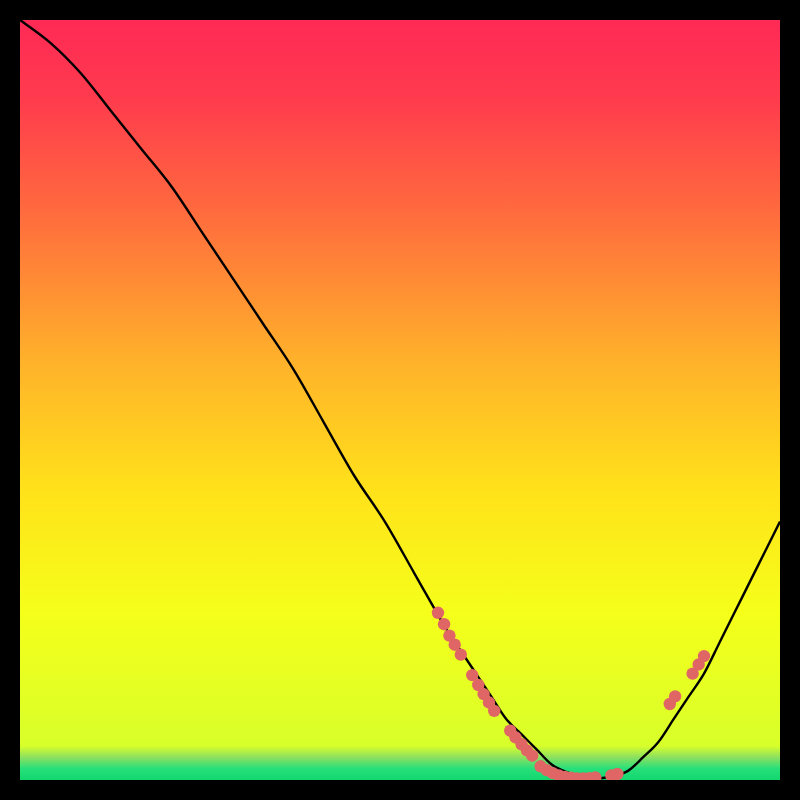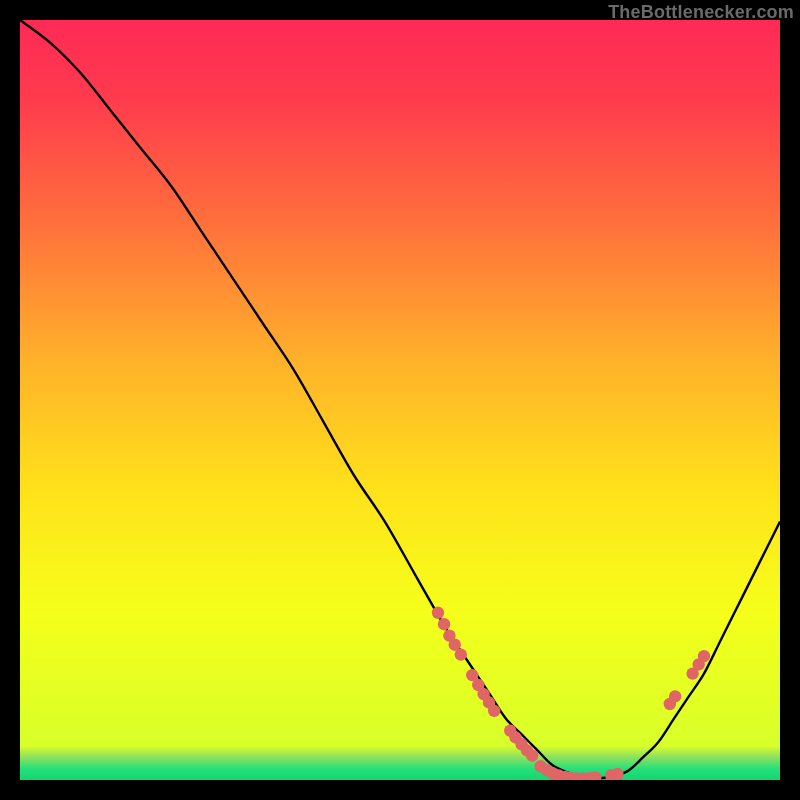"TheBottlenecker.com" div.watermark { html: <div>TheBottlenecker.com</div> -> none }
